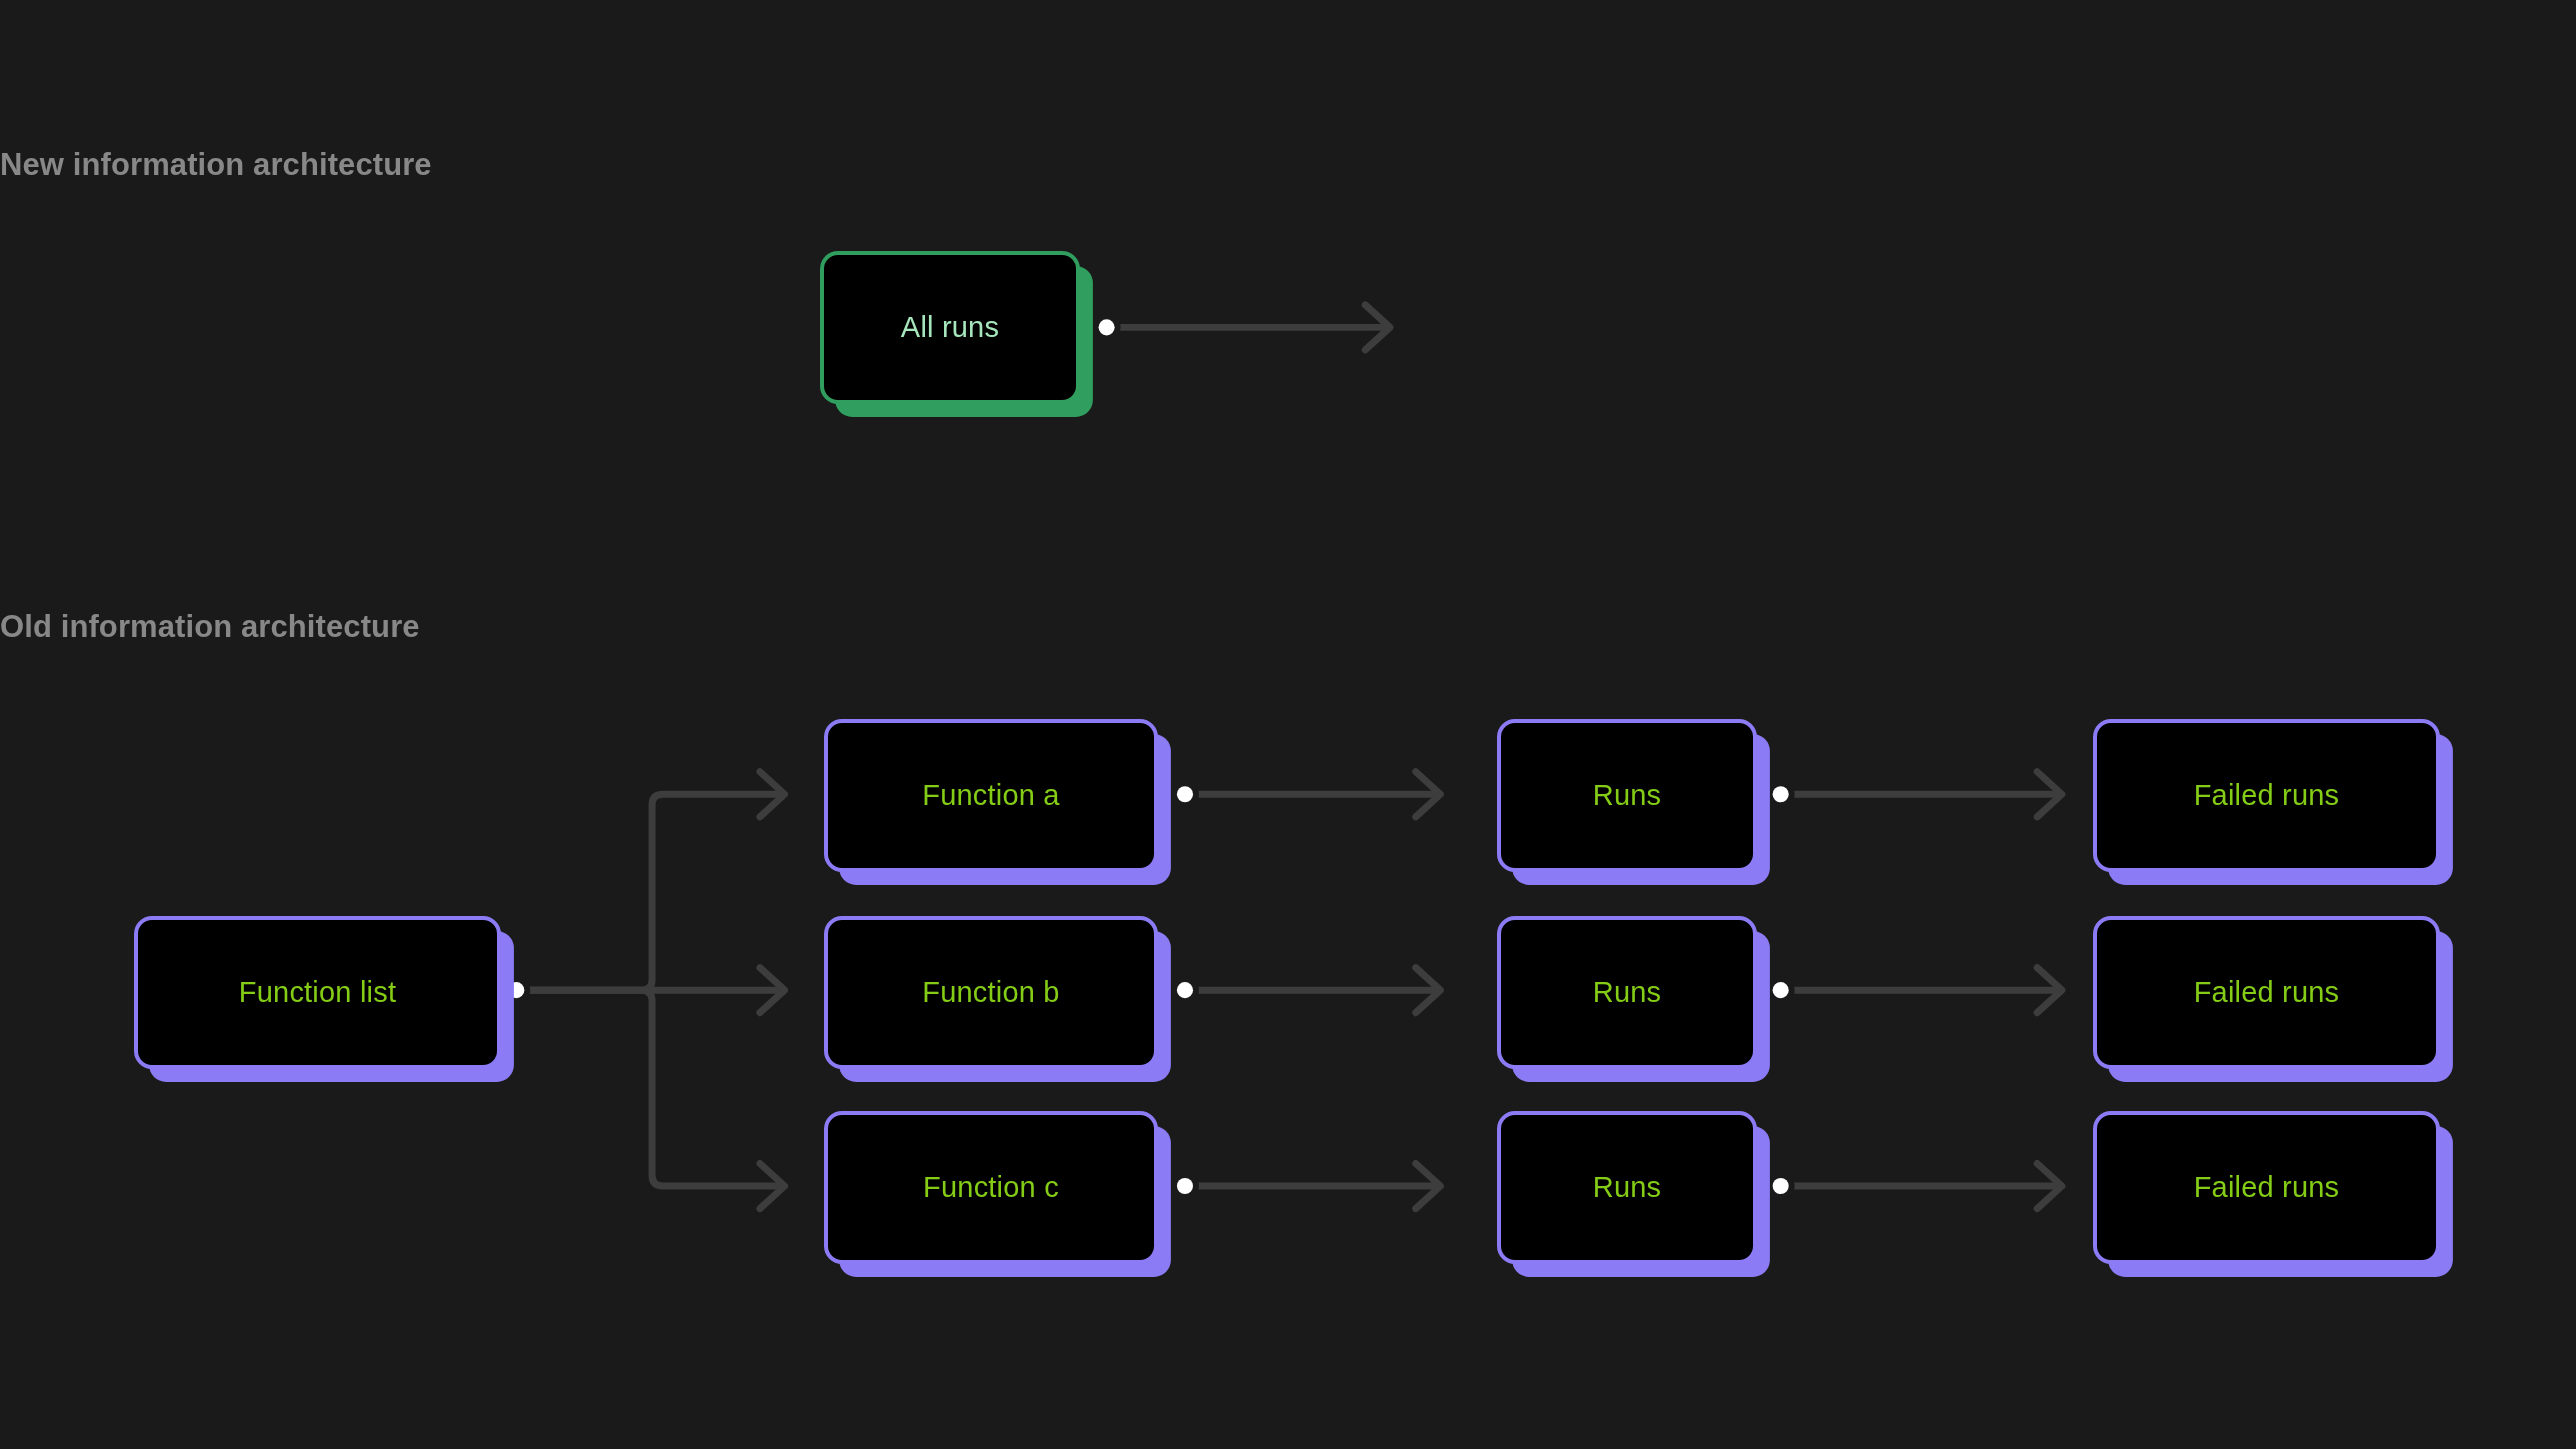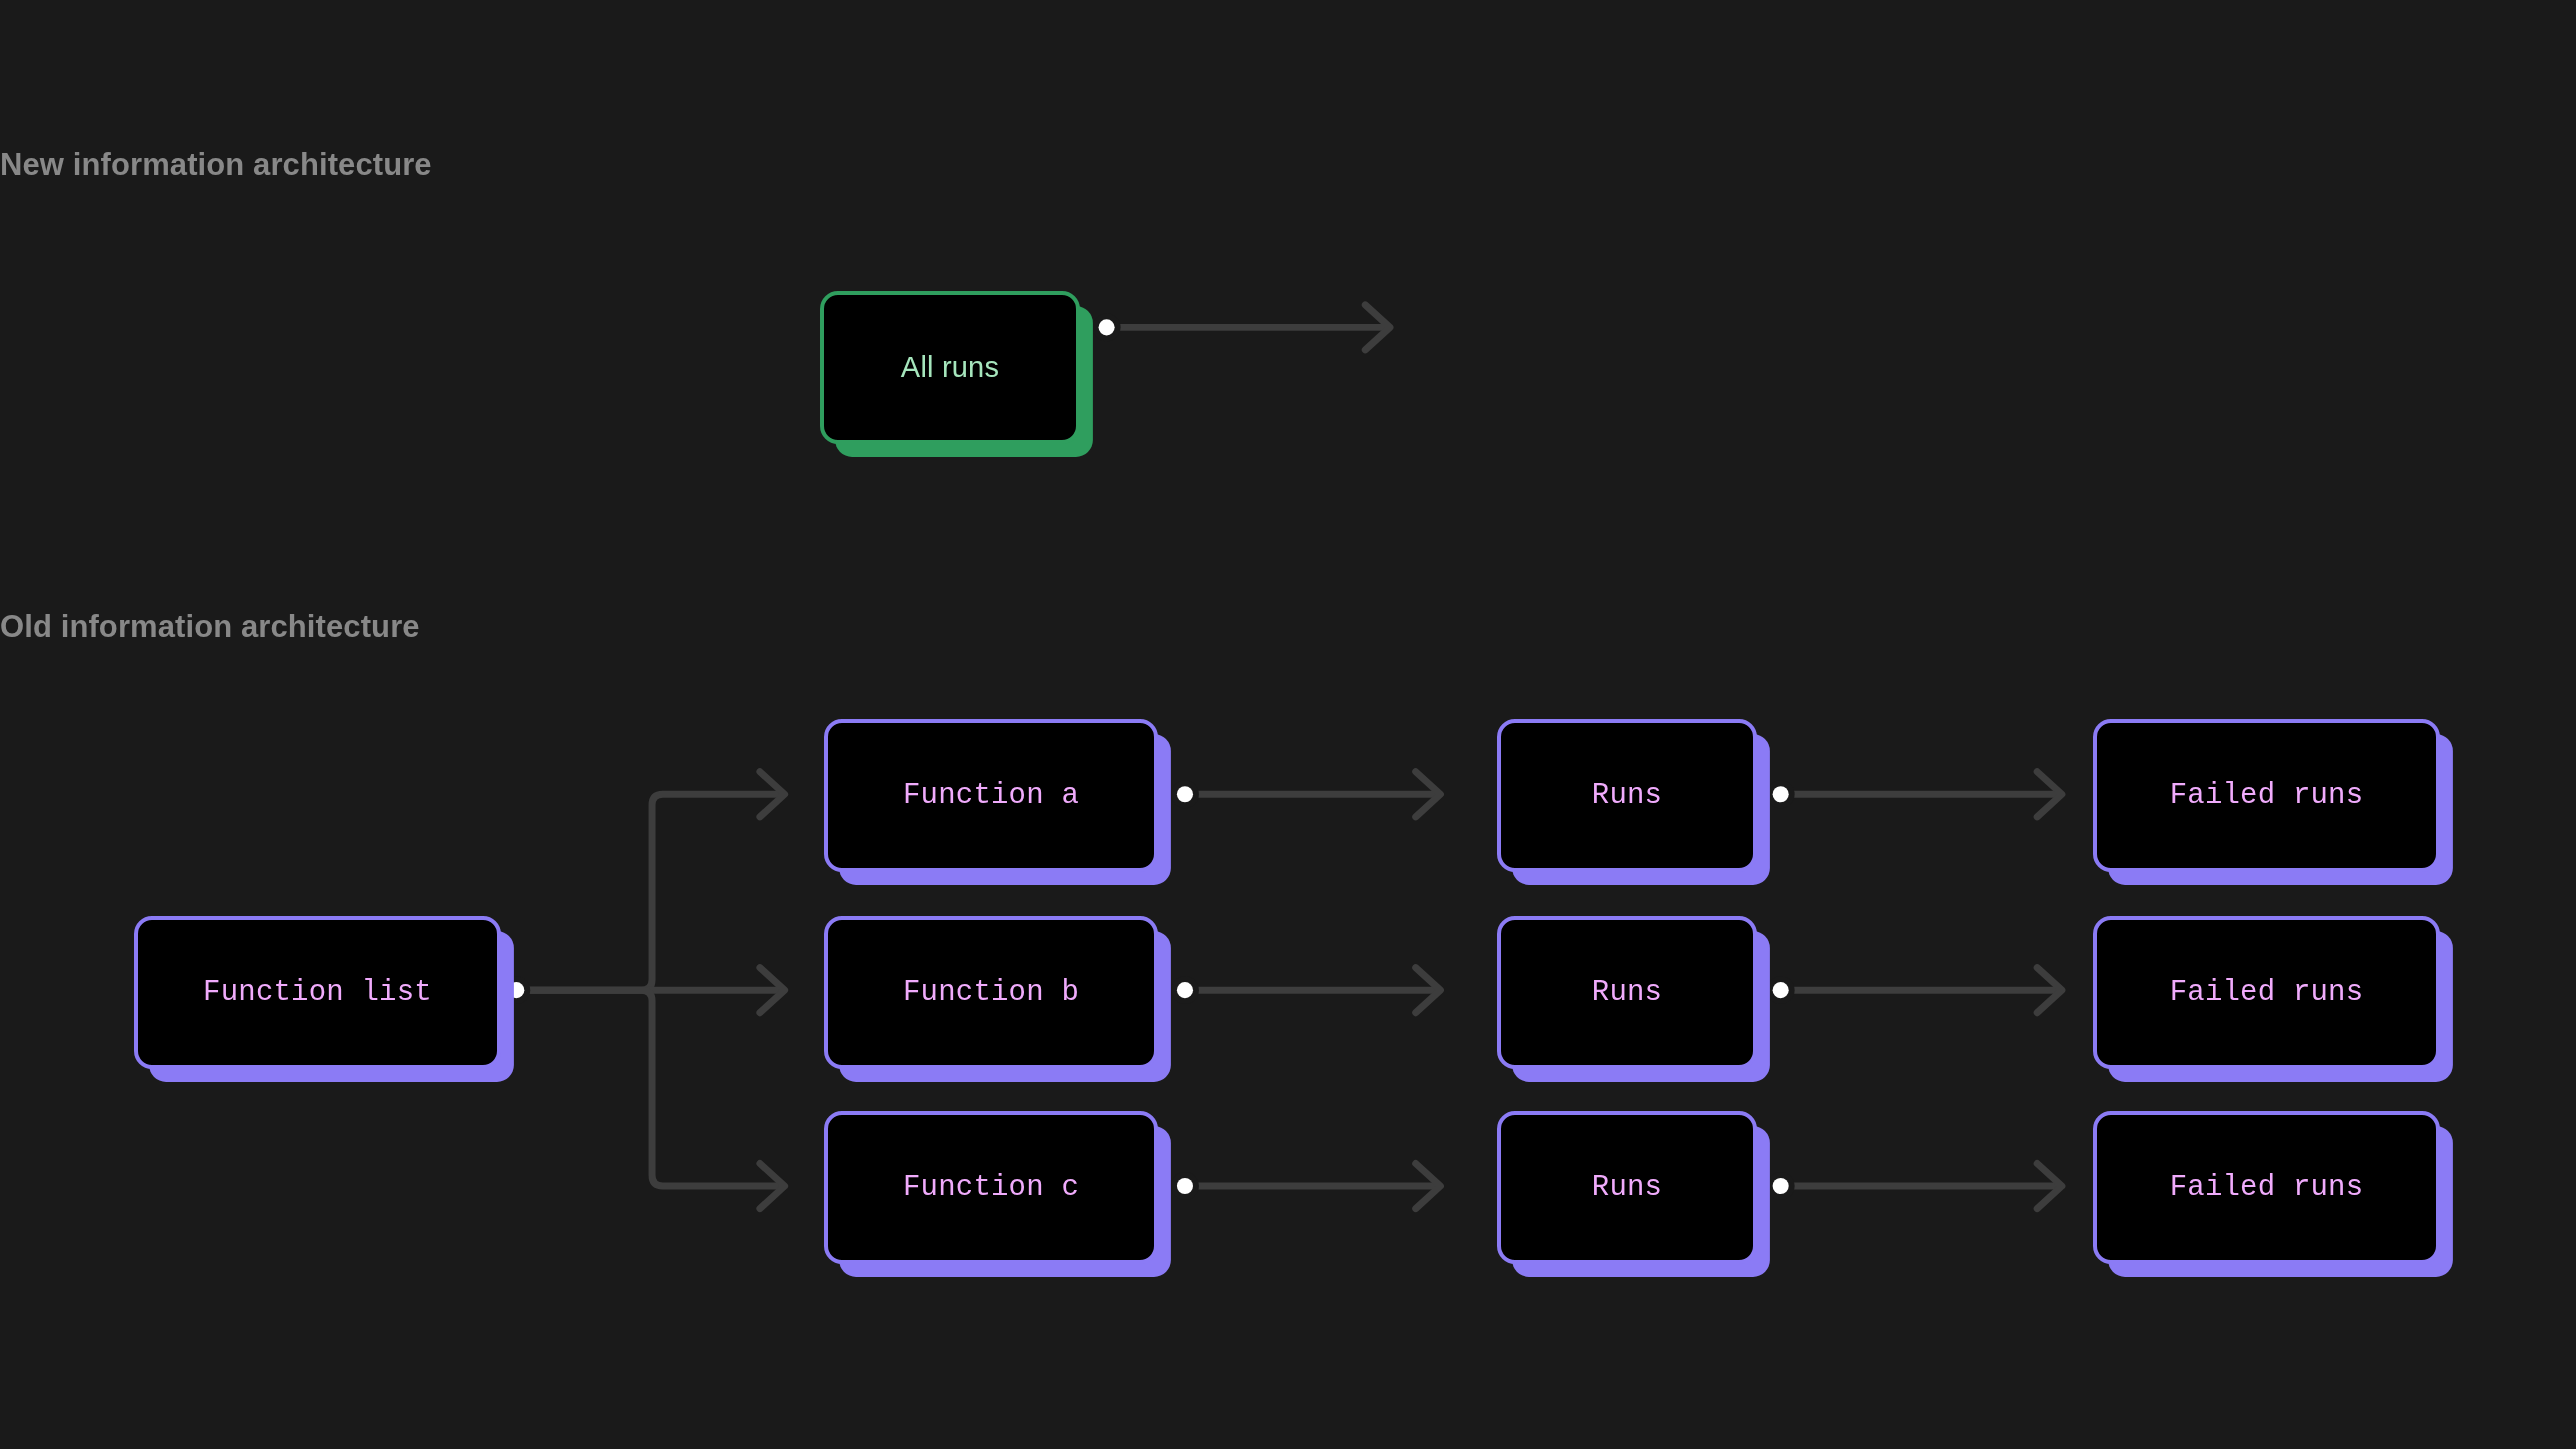"All runs" div.node { margin-top: 40px -> none }
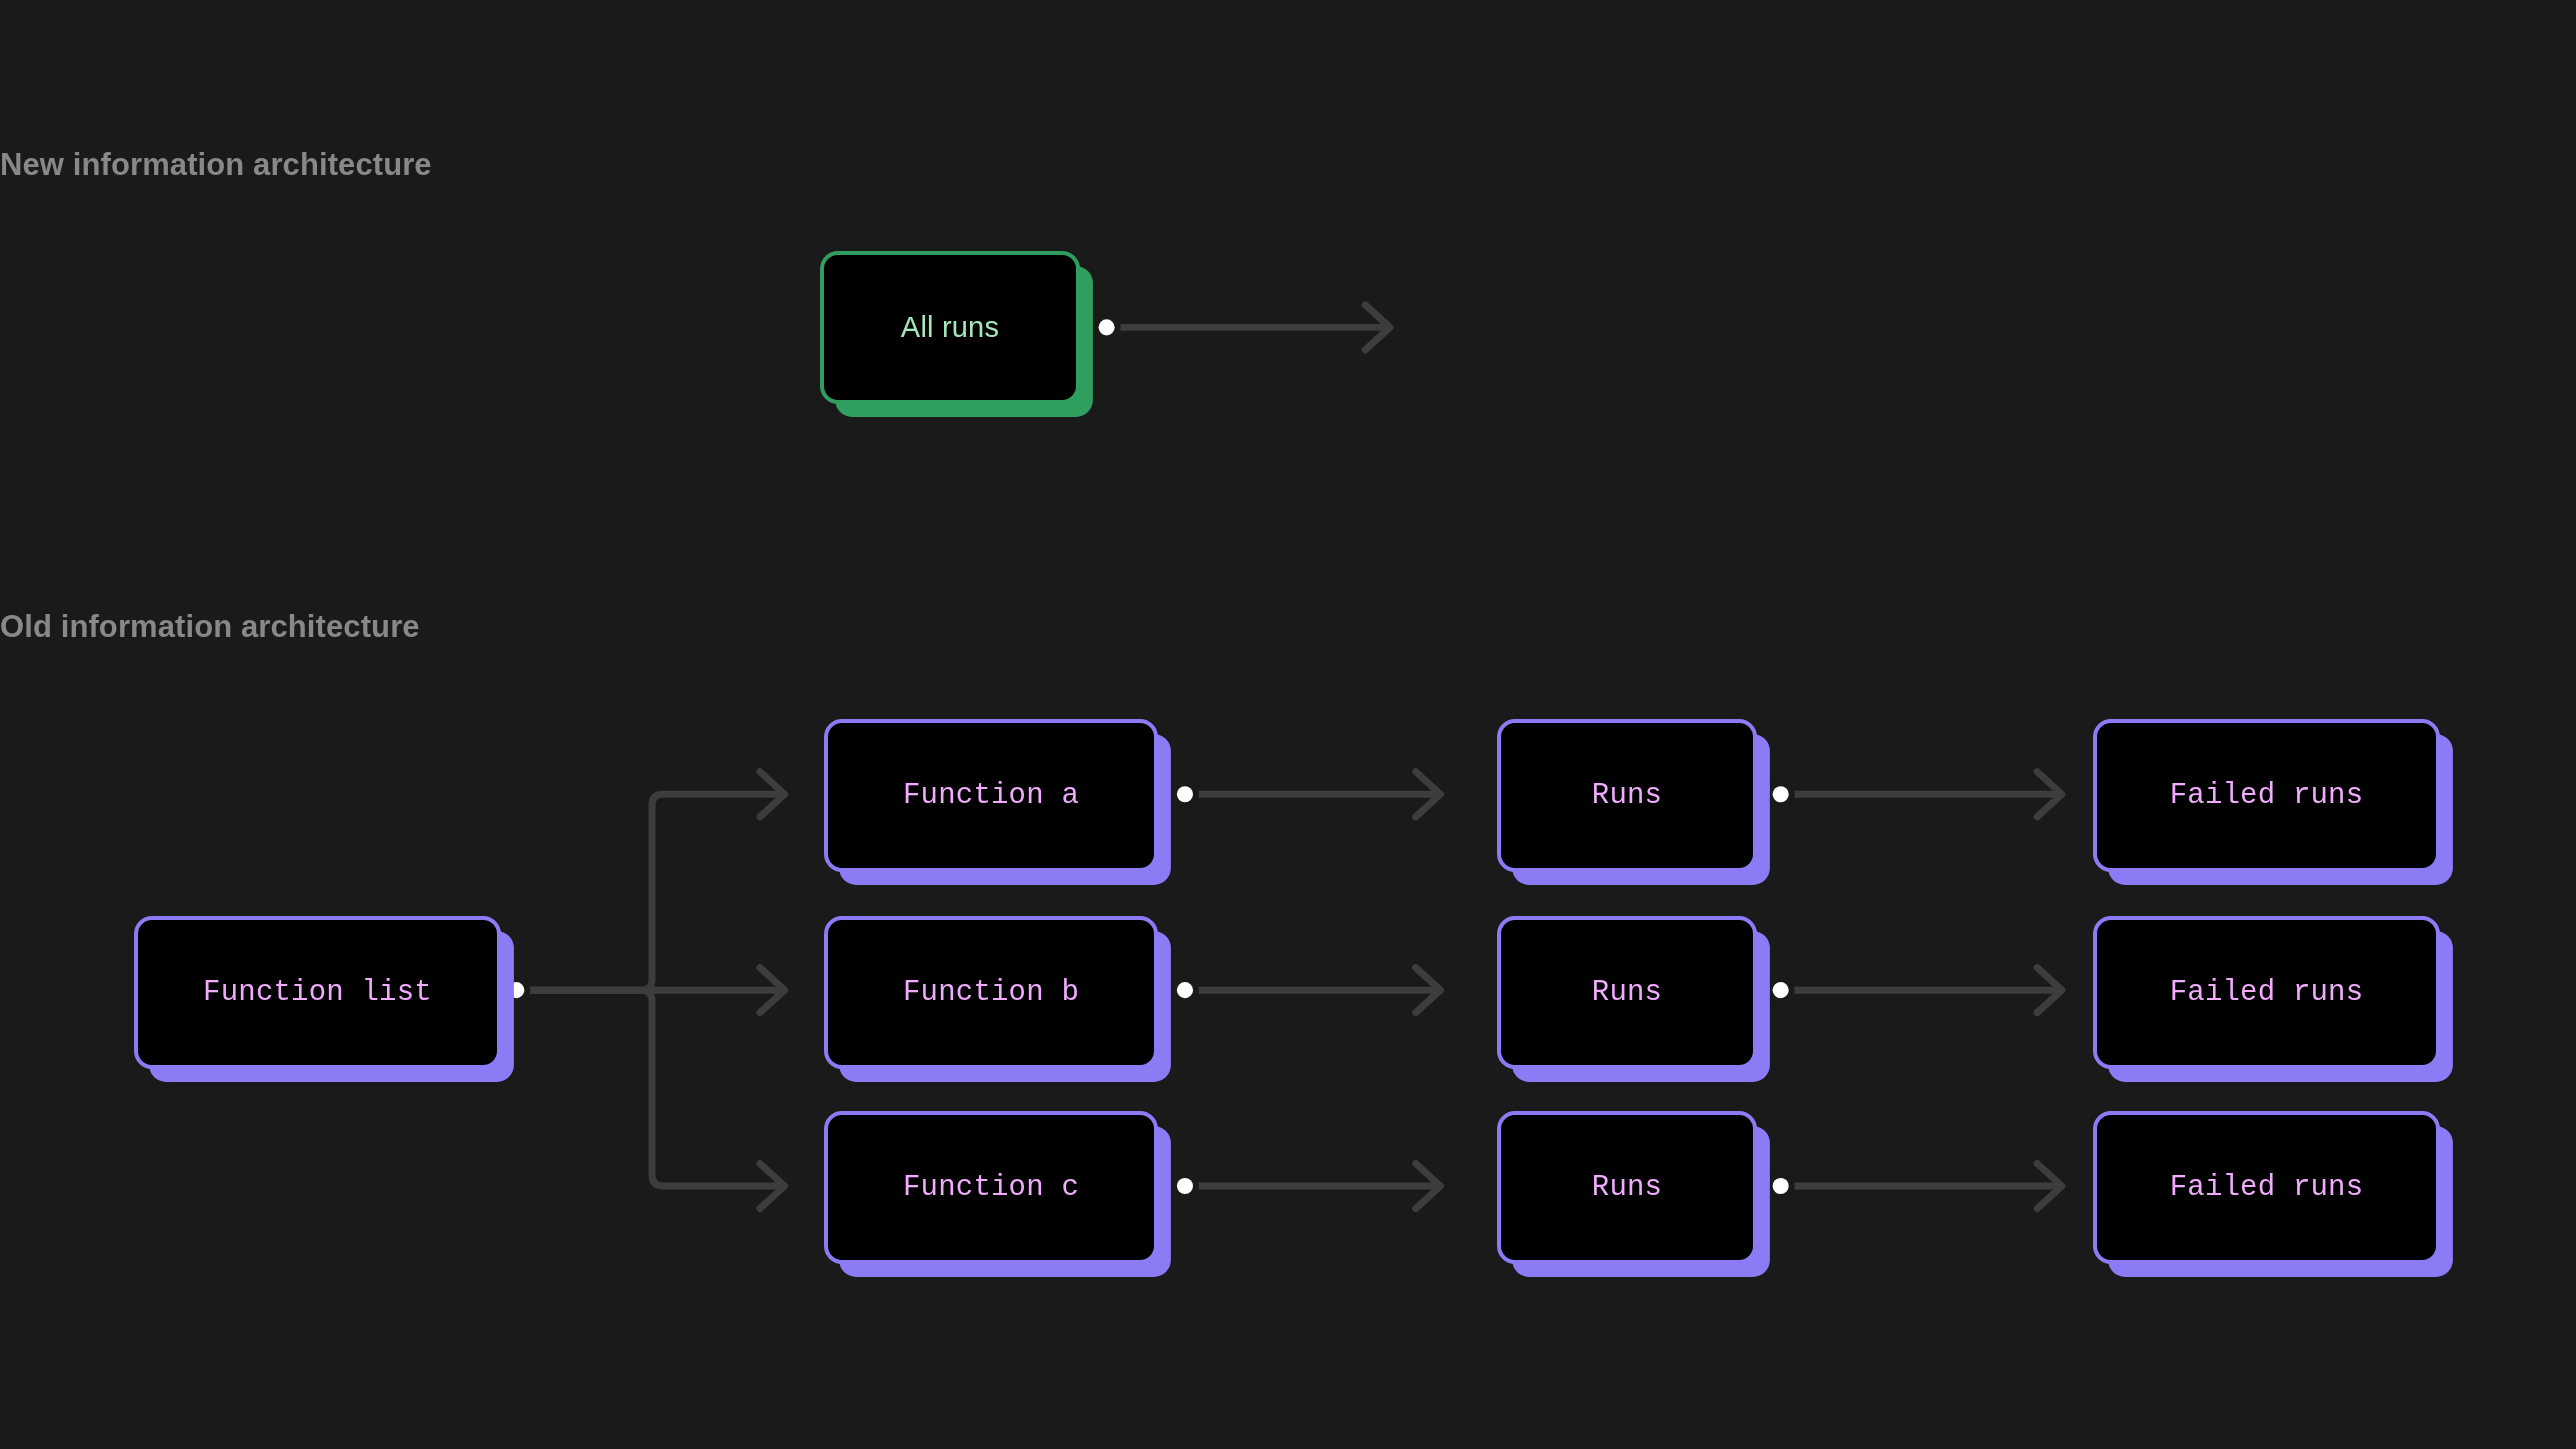"Function a" .node.purple { color: #f0abfc -> #84cc16; font-family: Liberation Mono, monospace -> none }
